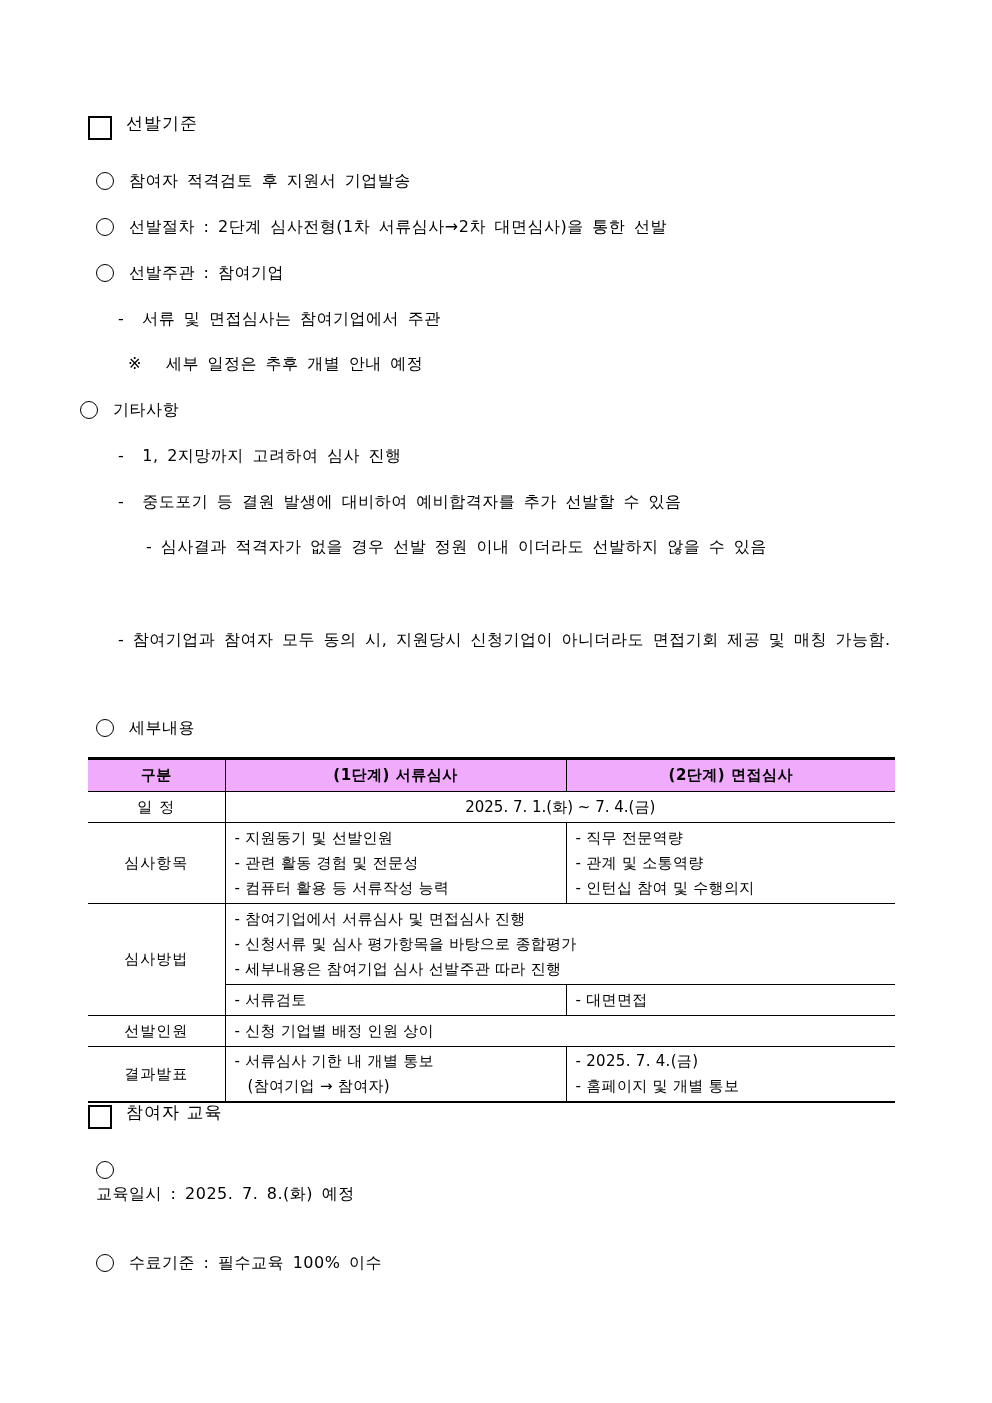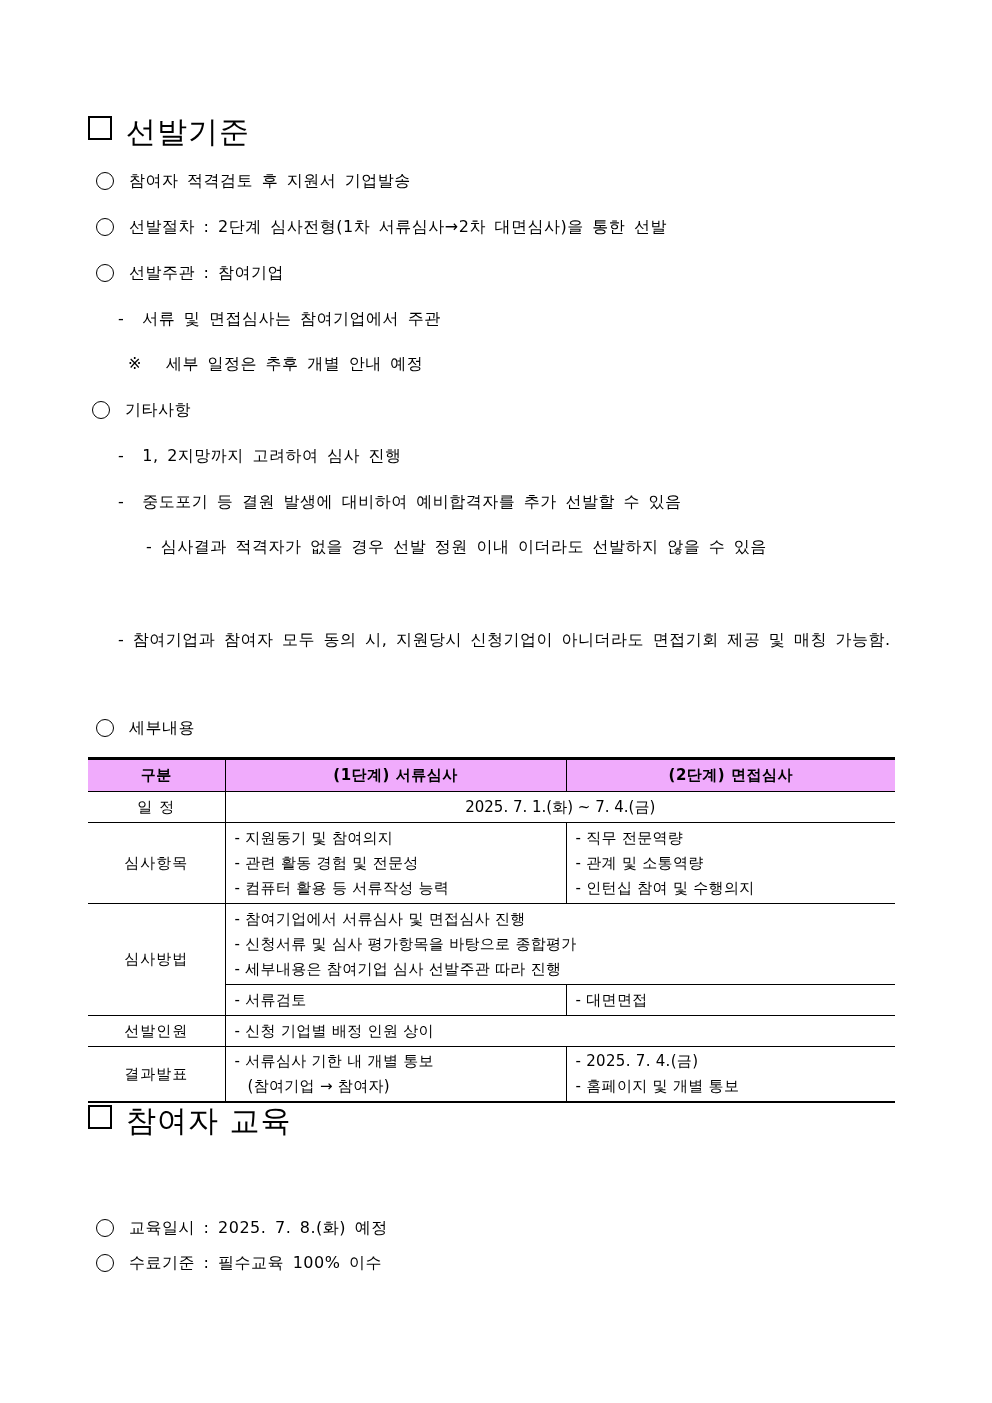"선발기준" .sec-title { font-size: 30px -> 17px }
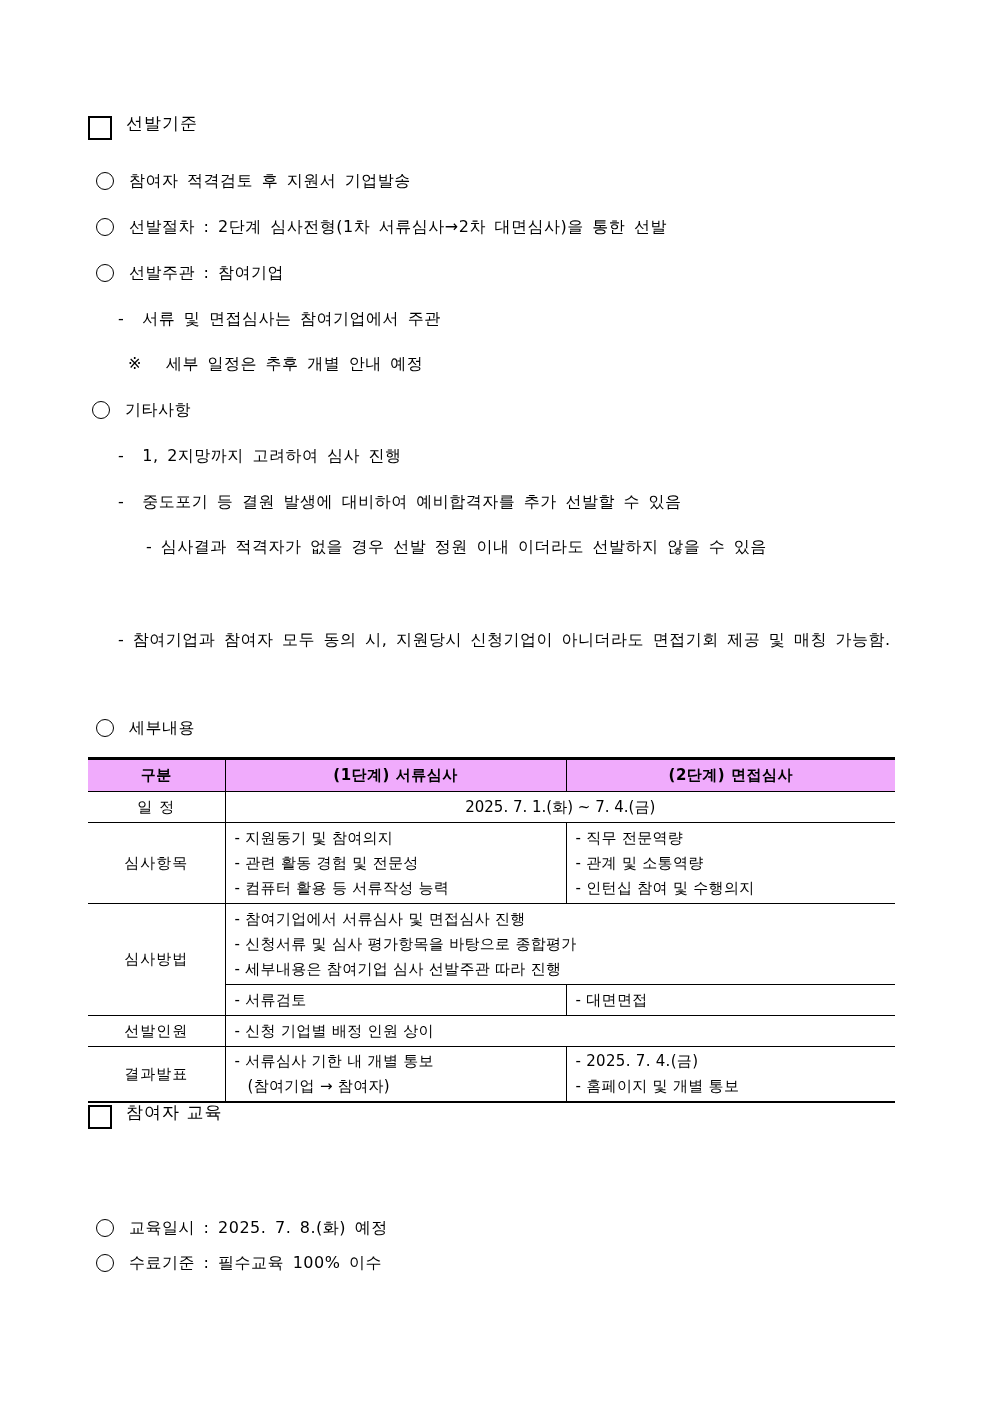"기타사항" div.line { left: 92px -> 80px }
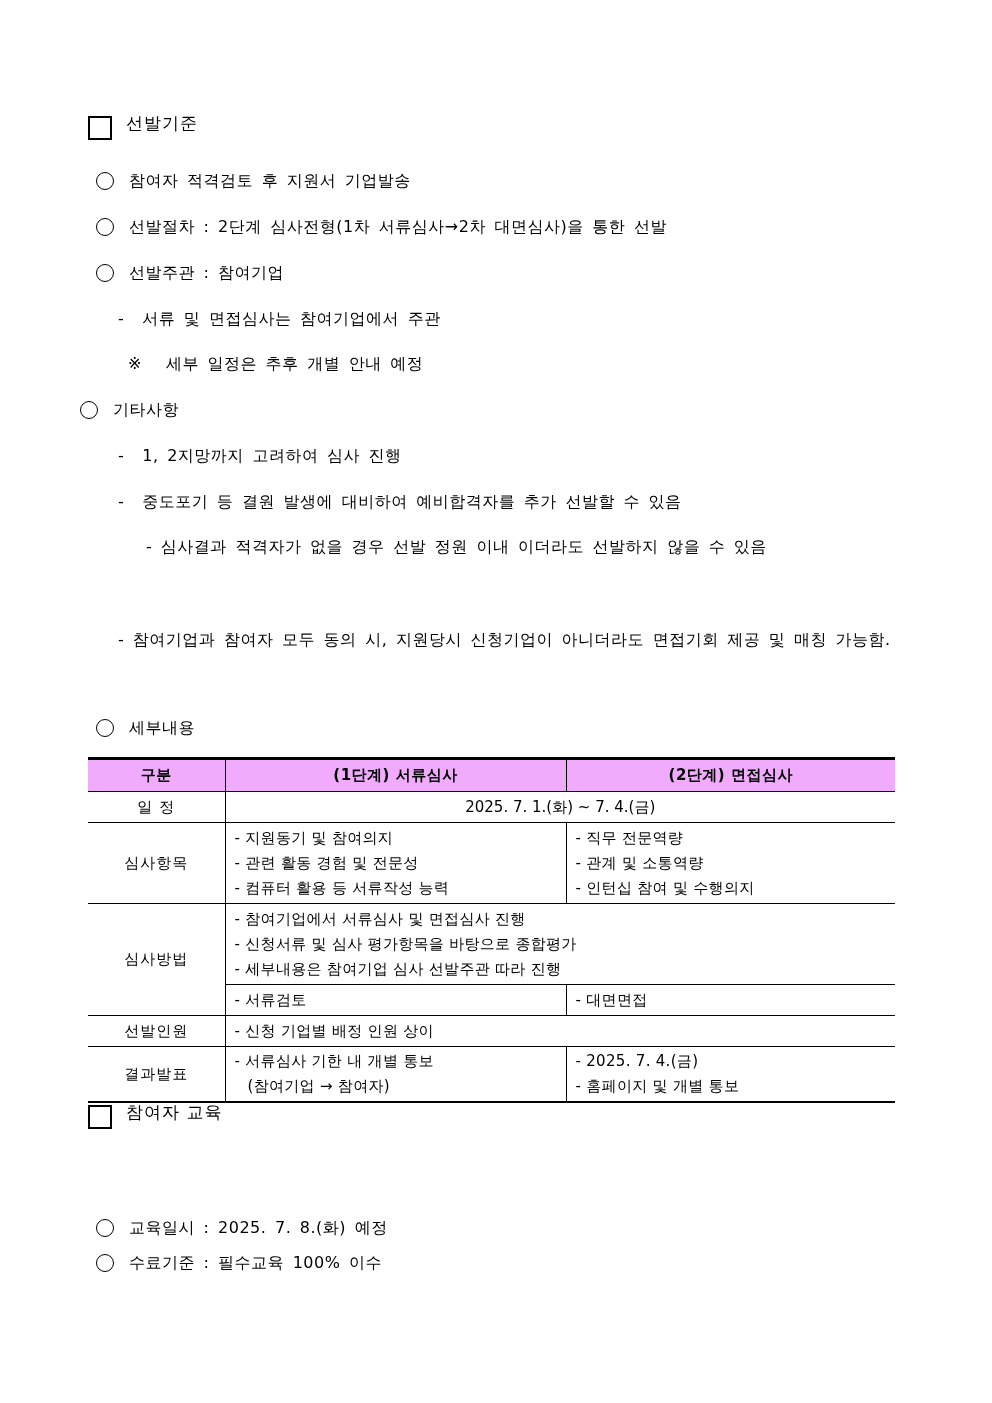"- 지원동기 및 참여의지" div.cell-line { text: 참여의지 -> 선발인원 }
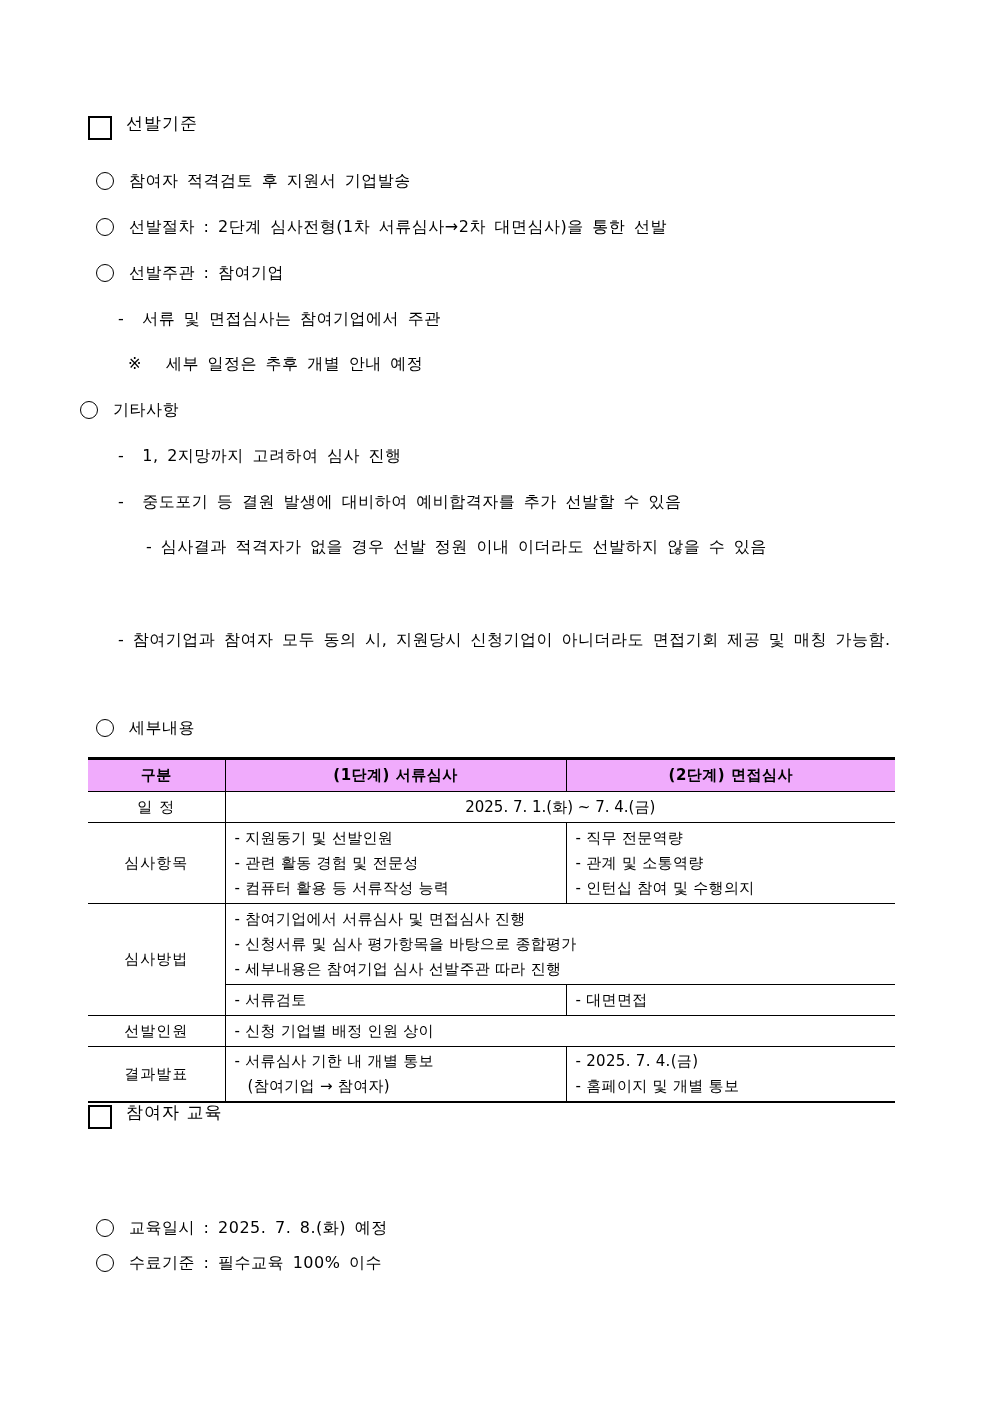"교육일시 : 2025. 7. 8.(화)" div.line { flex-direction: none -> column; top: 1213px -> 1155px }
